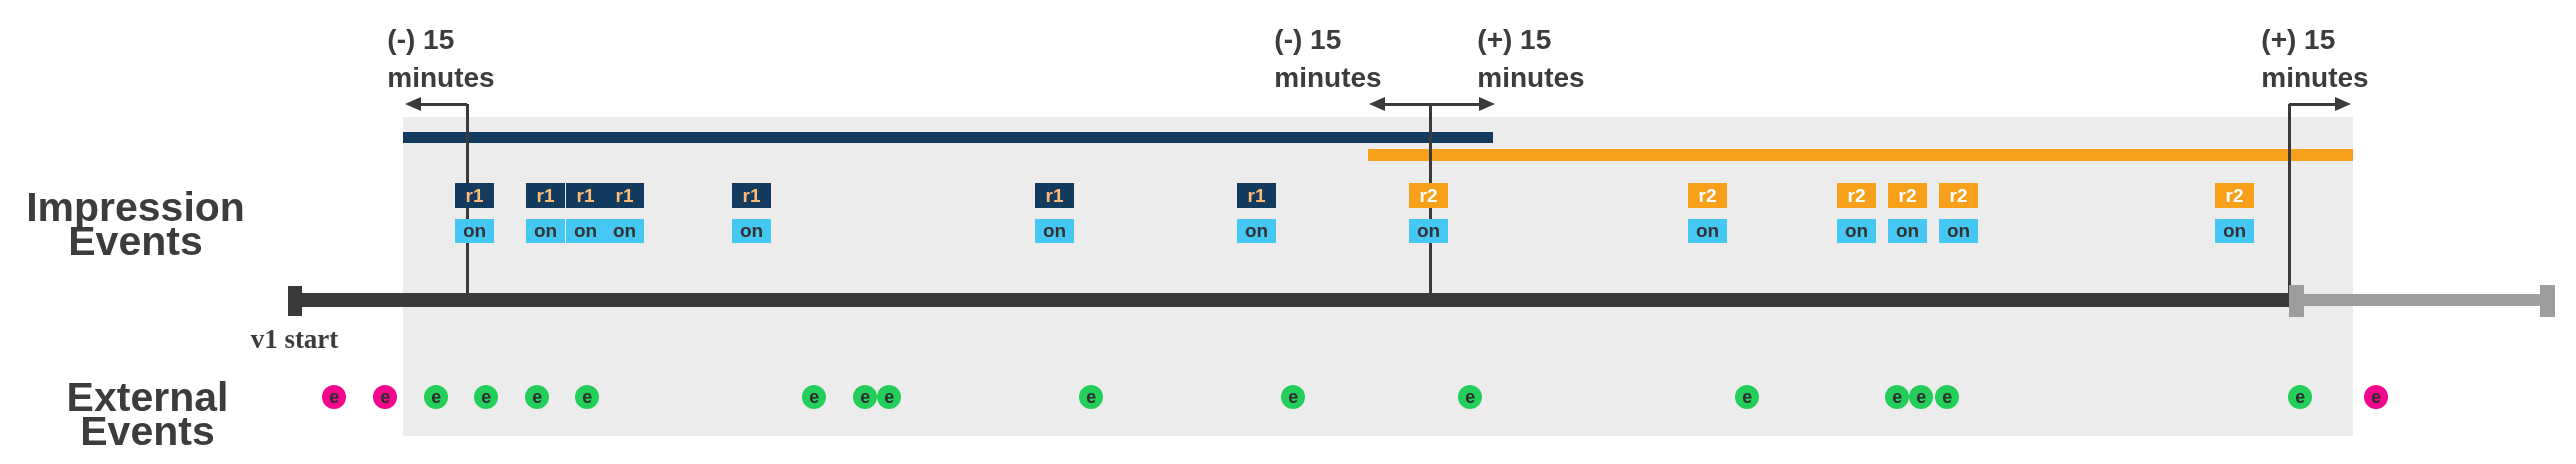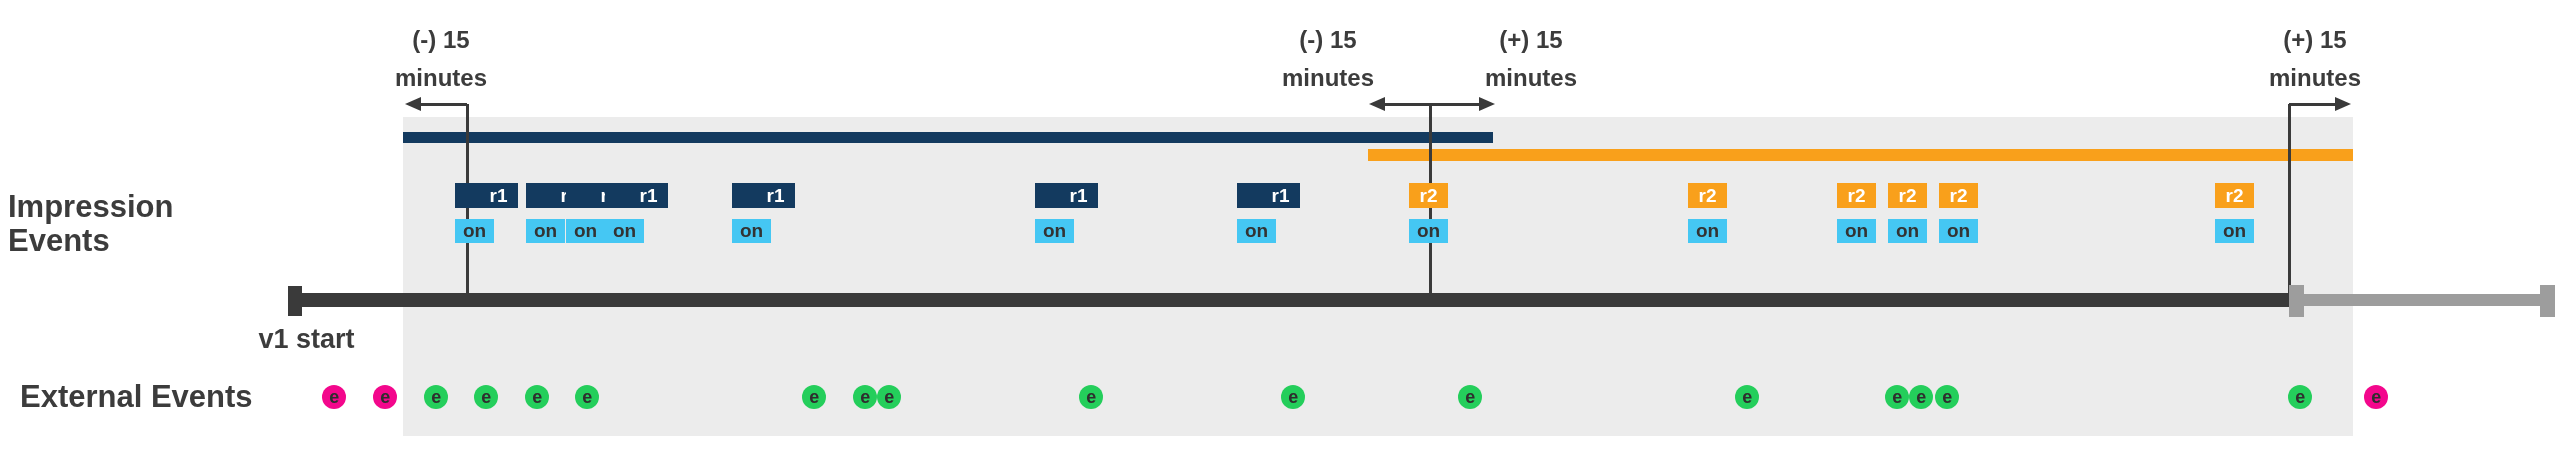"(-) 15" .annotation { font-size: 24px -> 28px; text-align: center -> left }
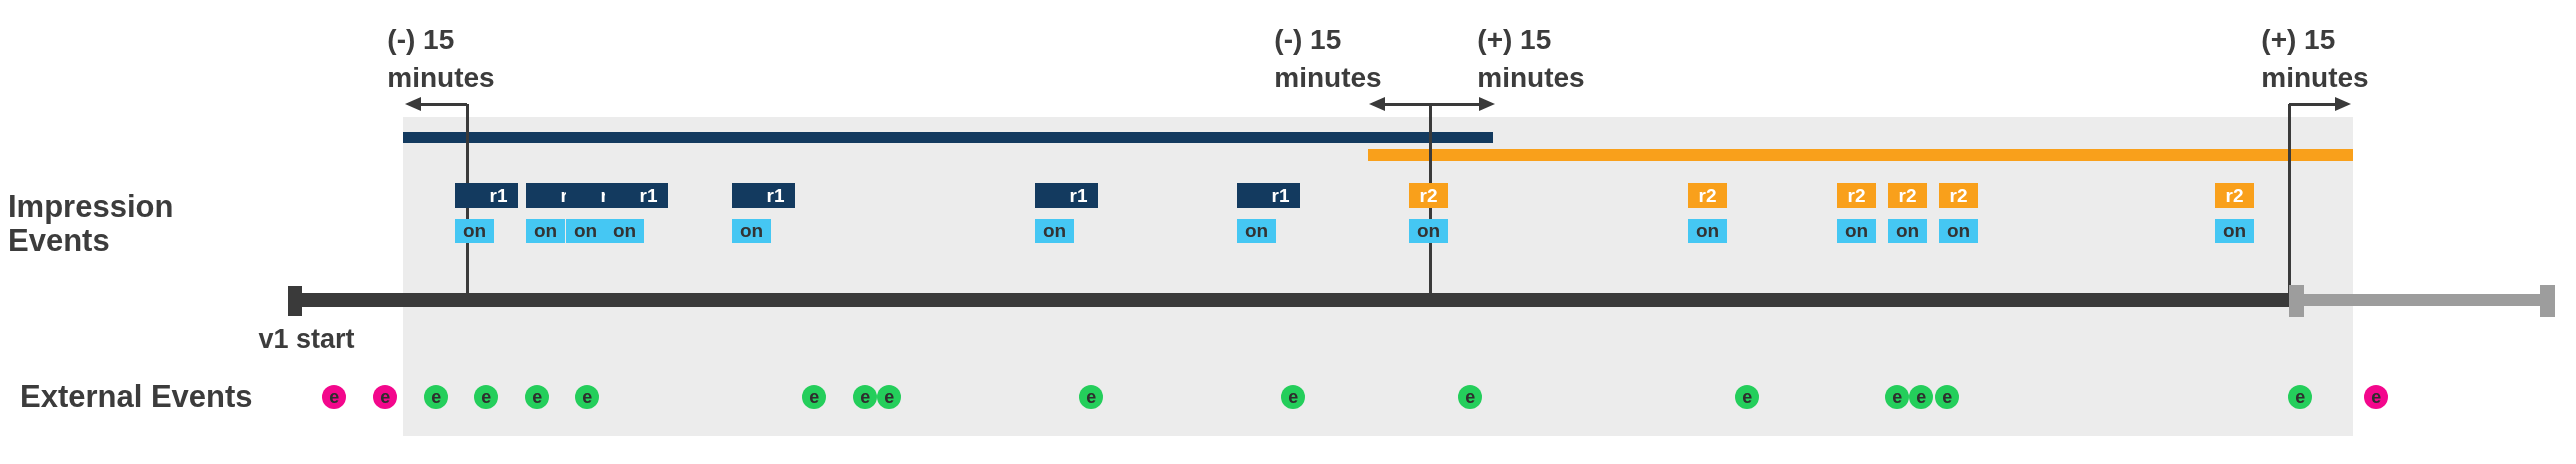"Impression Events" .row-label { font-size: 31px -> 41px; margin-left: 8px -> none; text-align: left -> center }
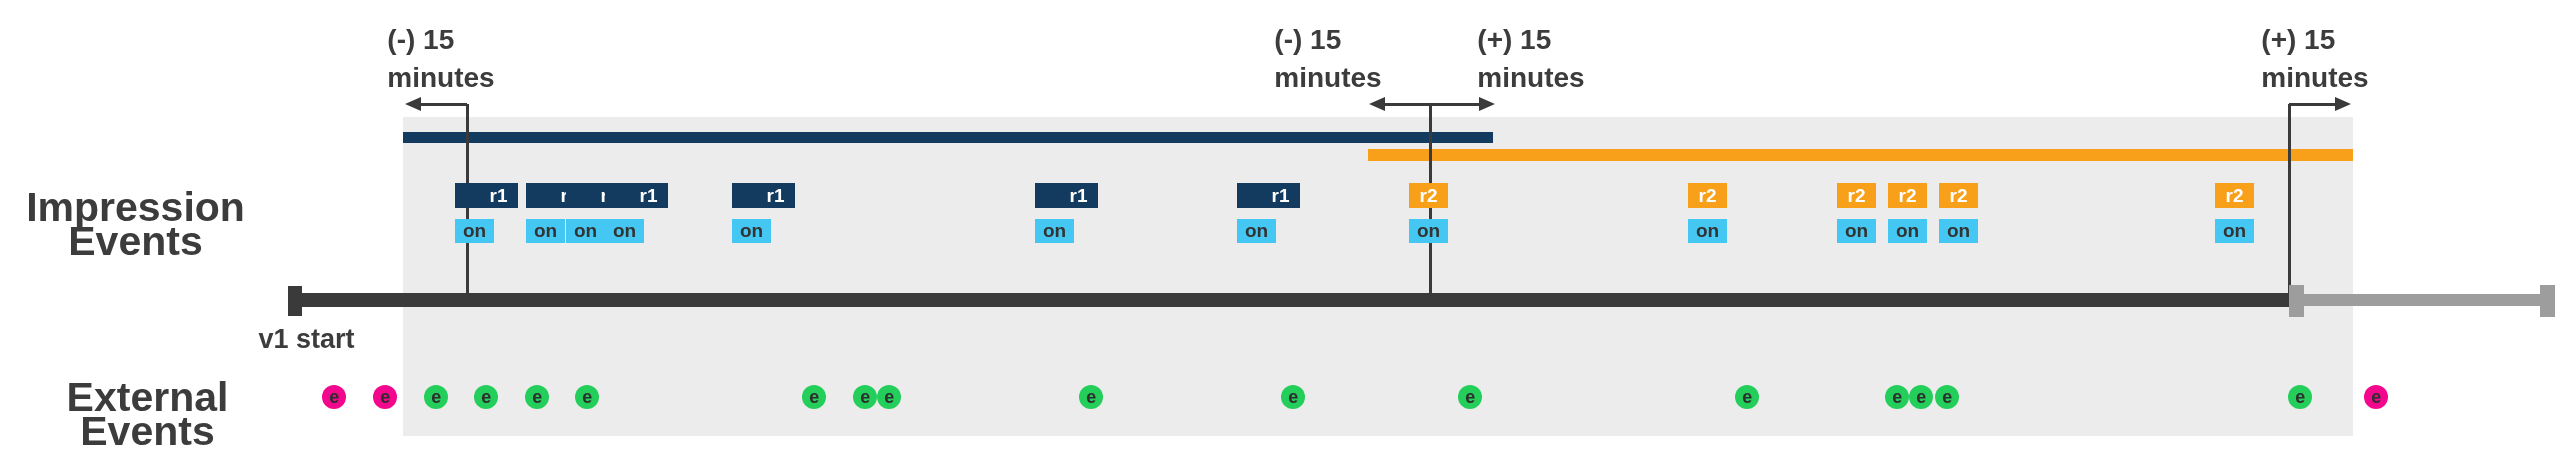"r1" .evt-box.r1 { color: #ffffff -> #fdba74; padding-left: 24px -> none }
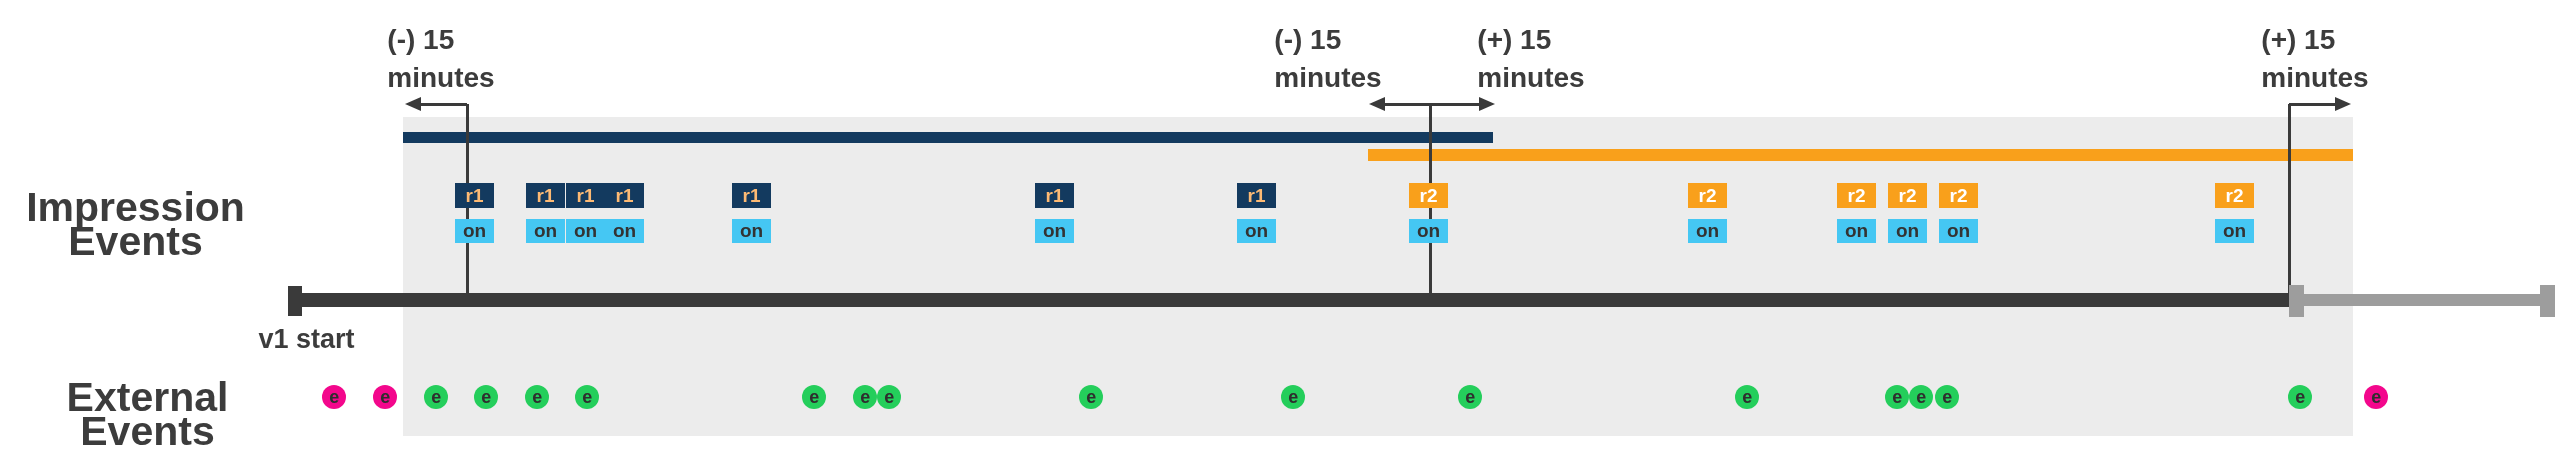"v1 start" div.abs { font-family: none -> Liberation Serif, serif; left: 203px -> 191px }
